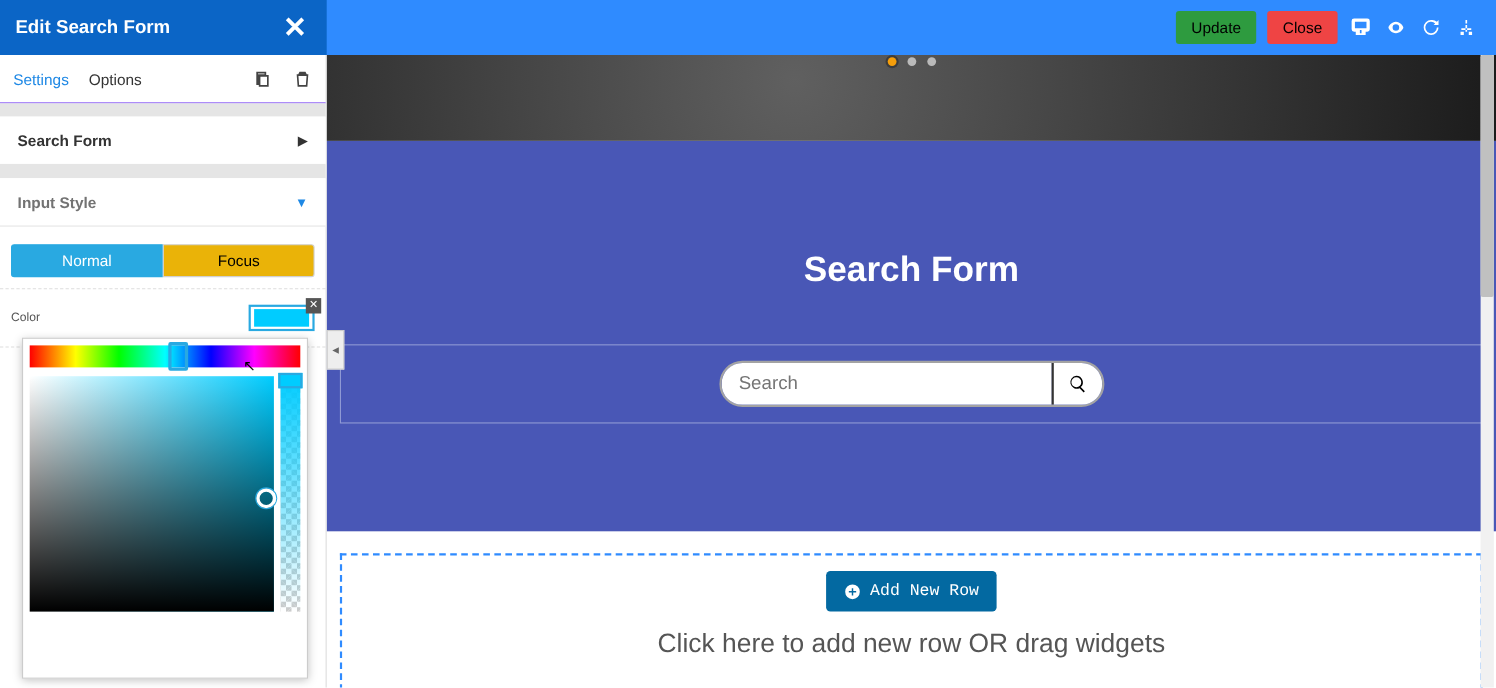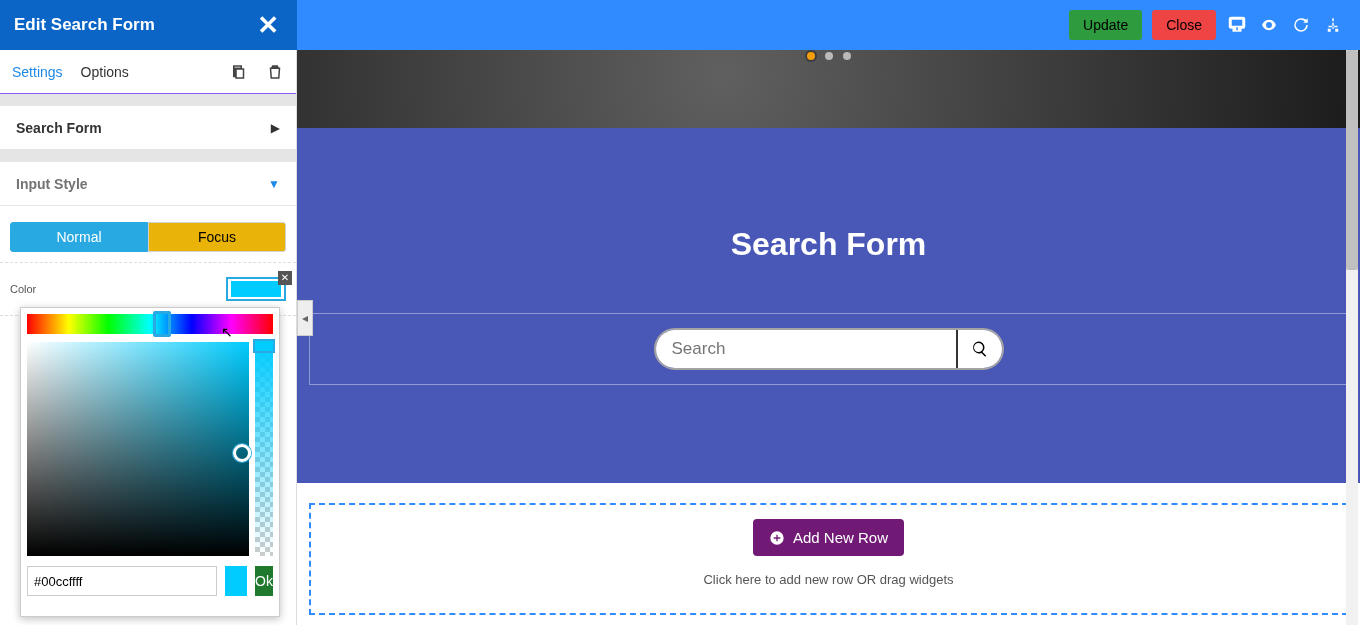"Add New Row" .dz-blue { background: #701a75 -> #0369a1; font-family: none -> Liberation Mono, monospace }
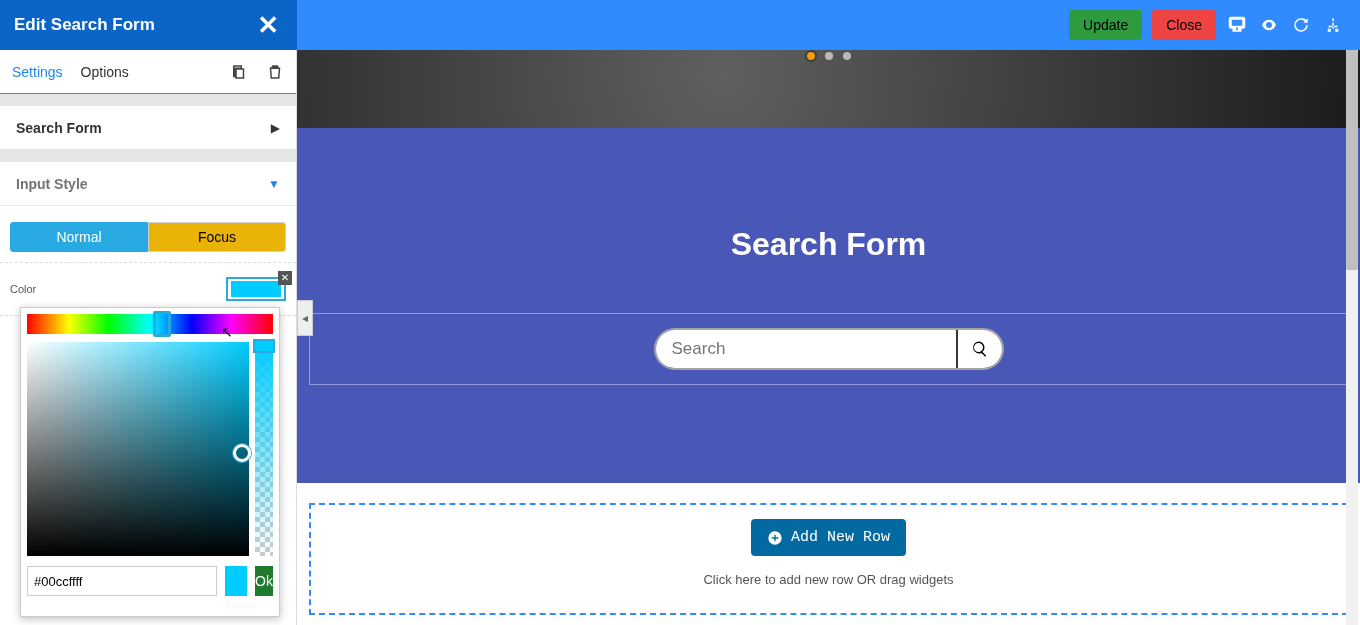"#00ccffff" div.picker-footer { html: <div> <input> <div></div> <button>Ok</button> </div> -> none }
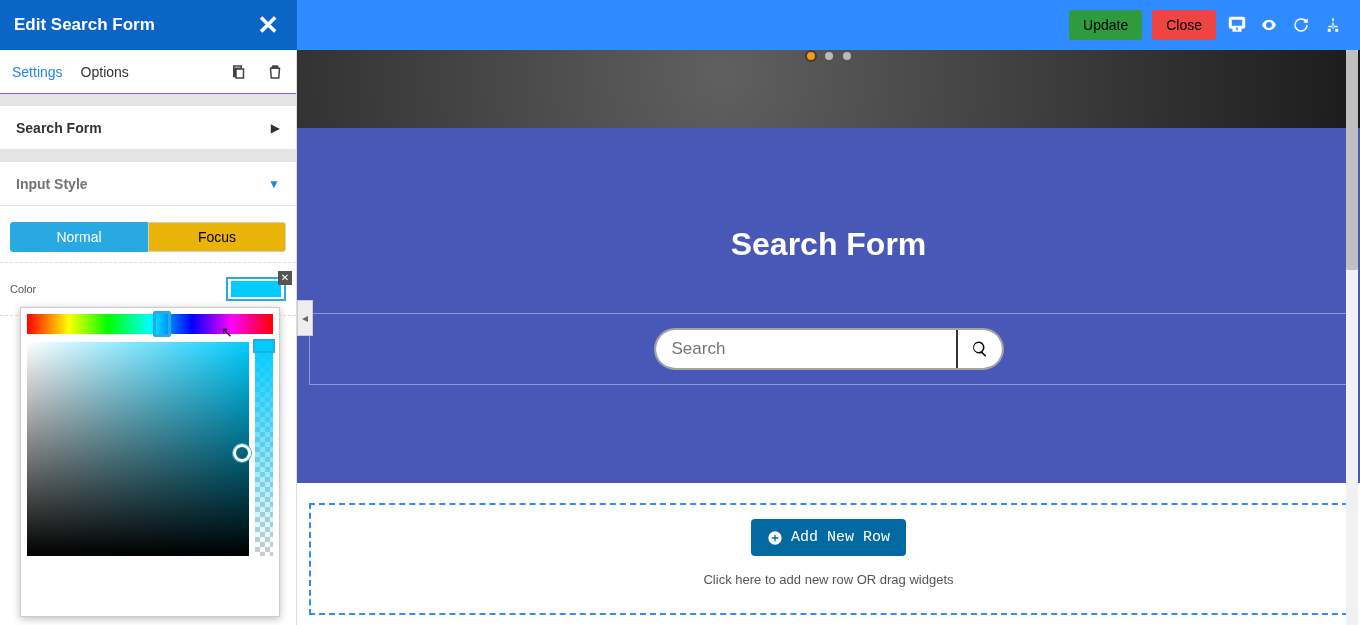"Click here to add new" .dz-hint { font-size: 13px -> 24px }
